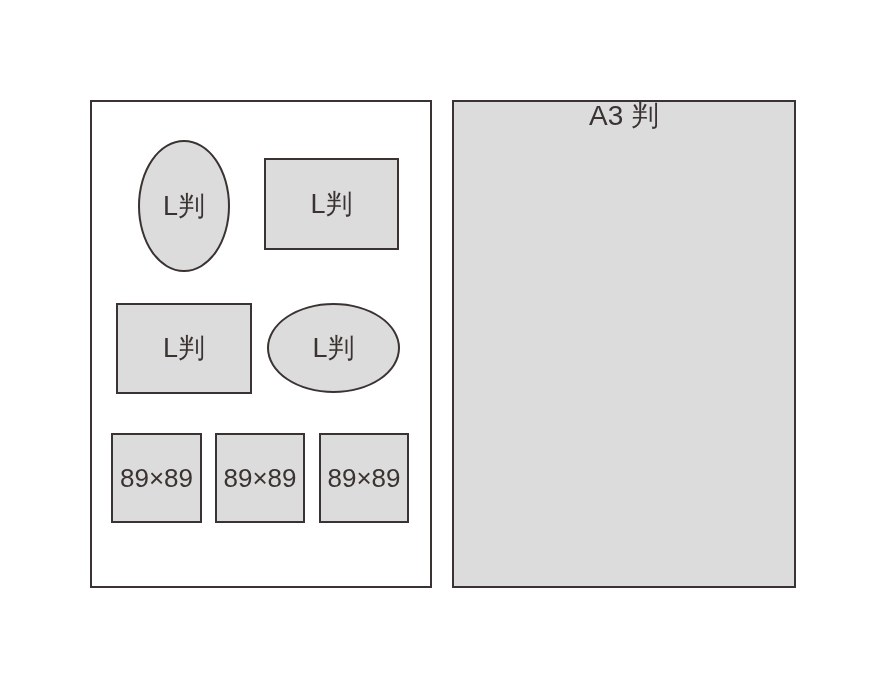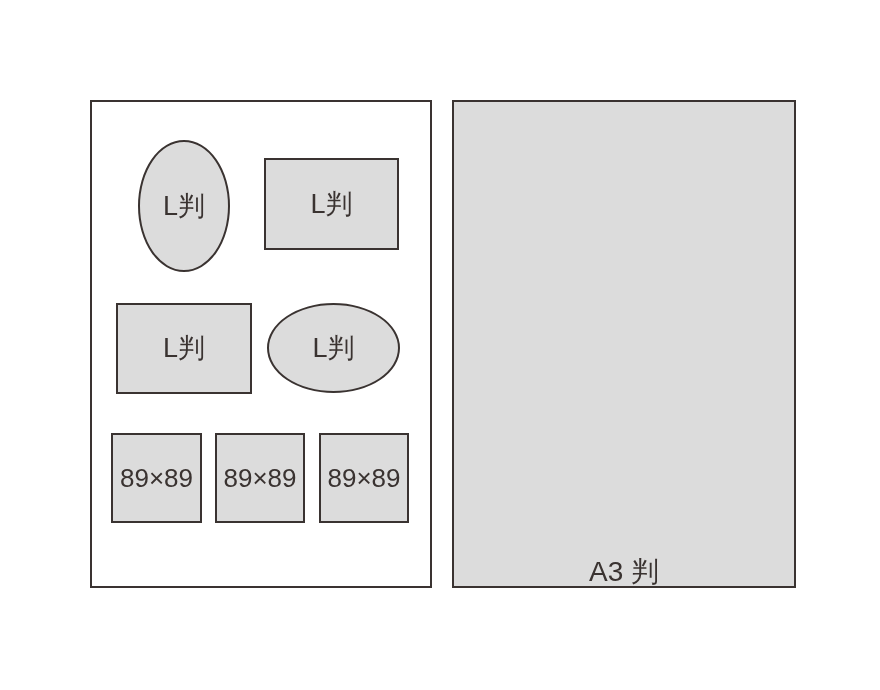"A3 判" .panel-right { align-items: flex-end -> flex-start }
